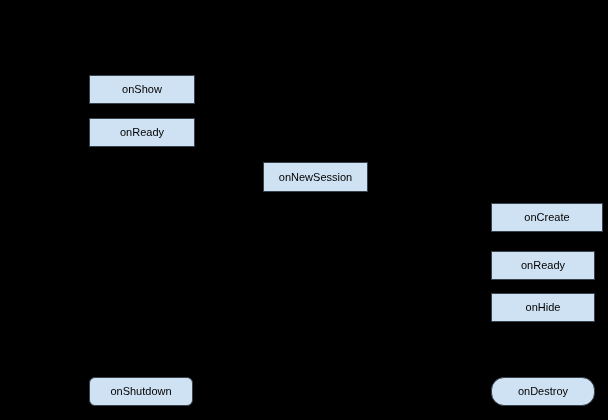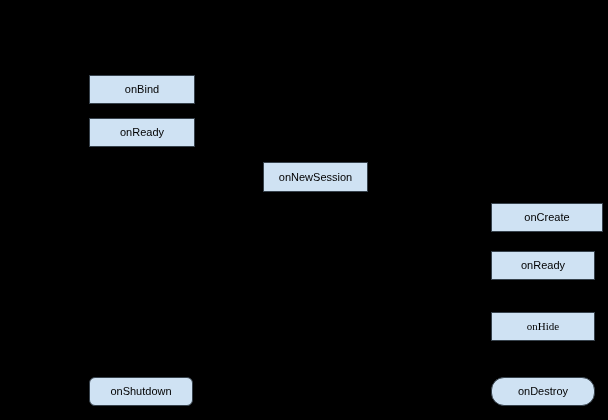"onBind" div.node { text: onBind -> onShow }
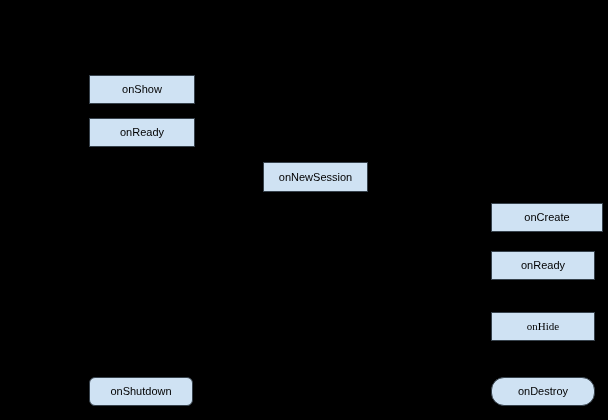"onHide" .n-onhide { font-family: Liberation Serif, serif -> none; top: 312px -> 293px }
